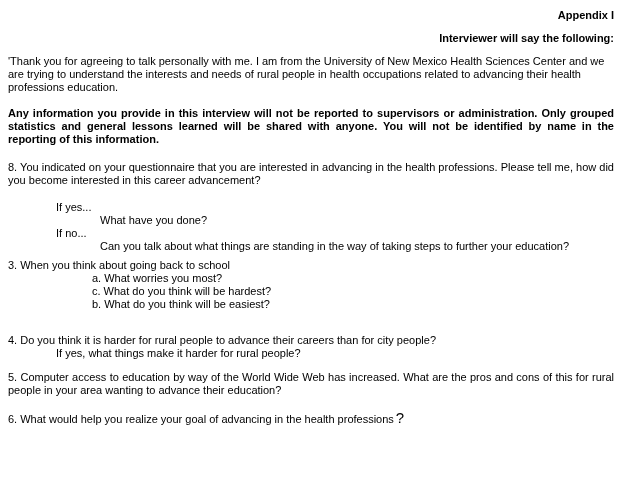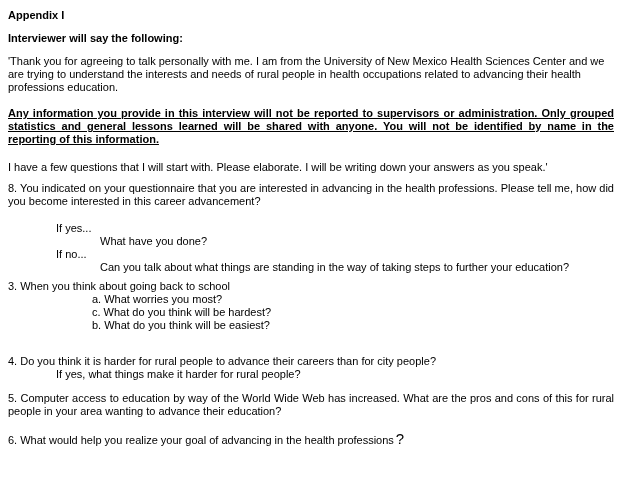"Appendix I" .mb10 { text-align: none -> right }
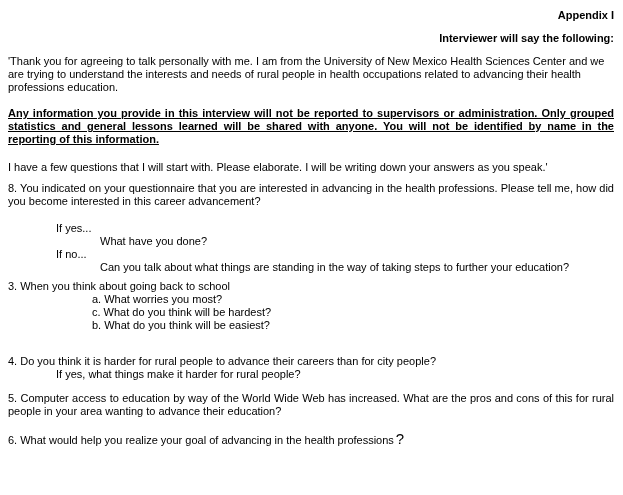"Any information you provide in" .mb15 { text-decoration: underline -> none }
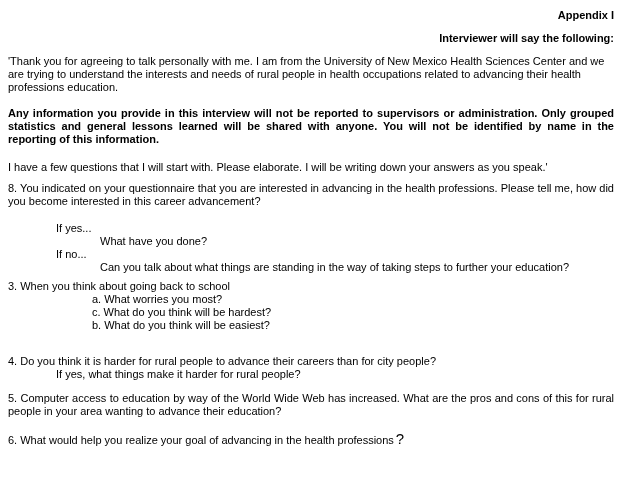"I have a few questions" p.mb8 { html: <p>I have a few questions that I will start with. Please elaborate. I will be writing down your answers as you speak.'</p> -> none }
